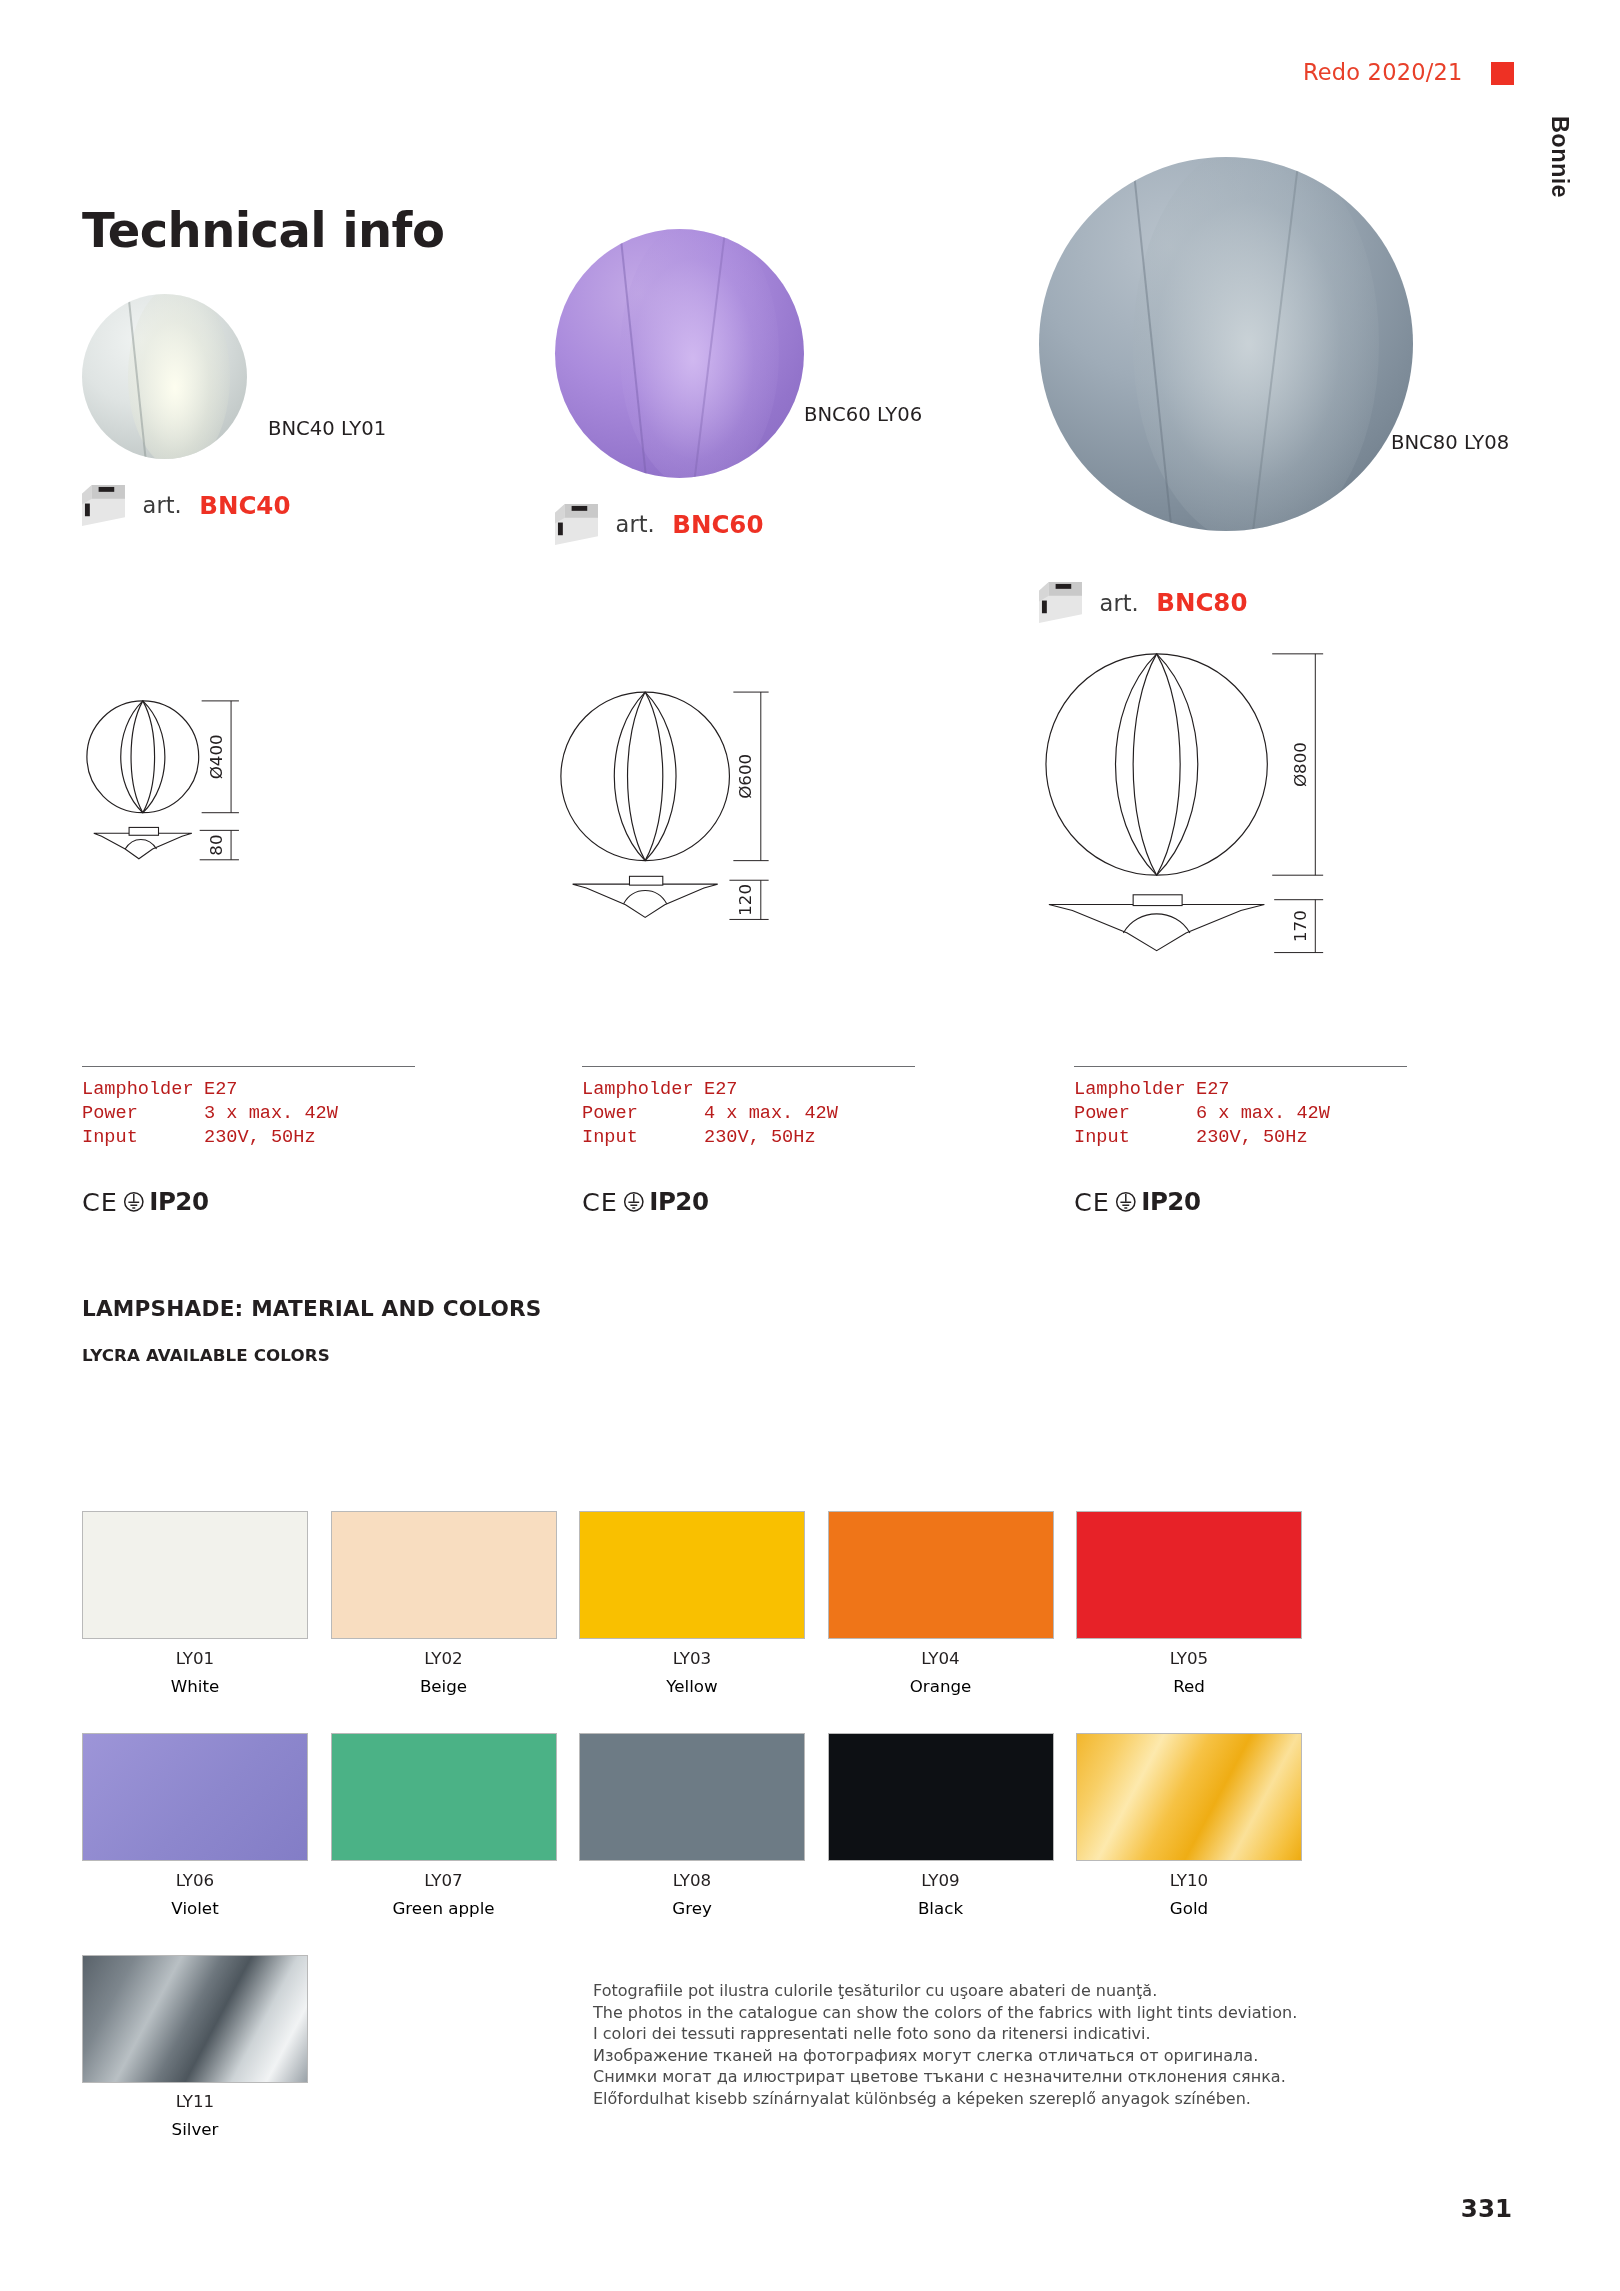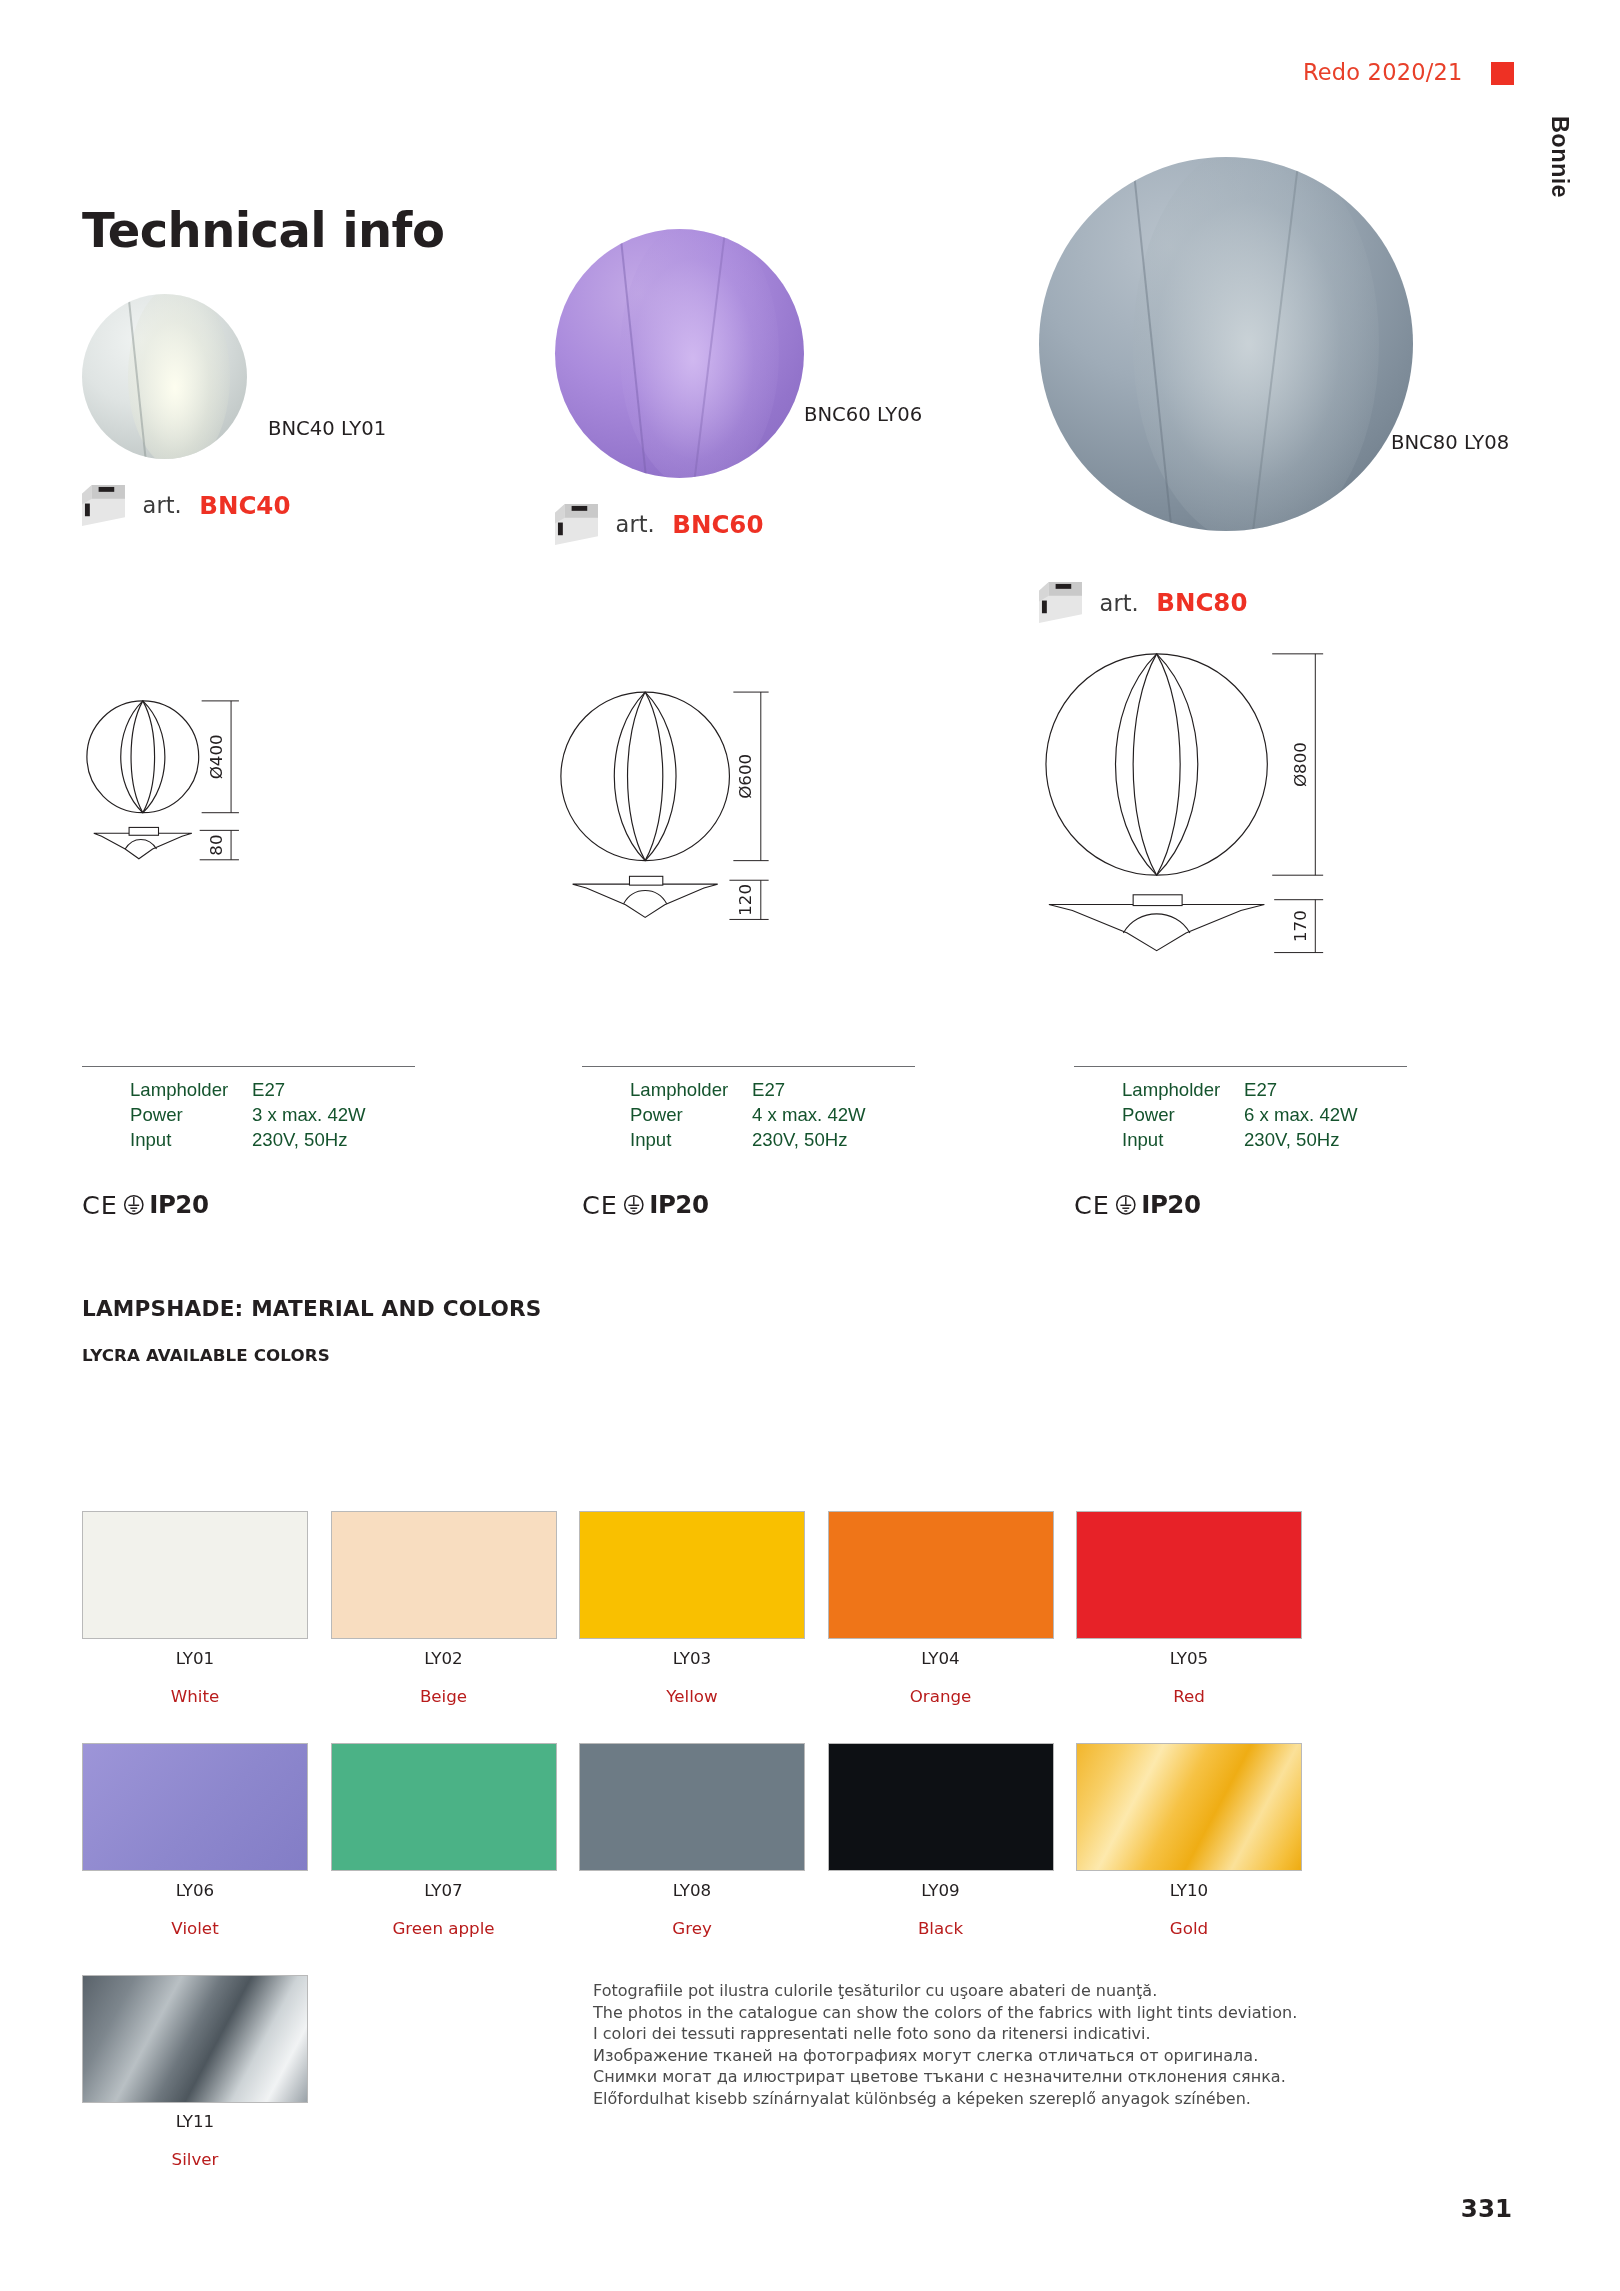"Lampholder" .spec table { color: #14532d -> #b91c1c; font-family: Liberation Sans, sans-serif -> Liberation Mono, monospace; margin-left: 48px -> none }
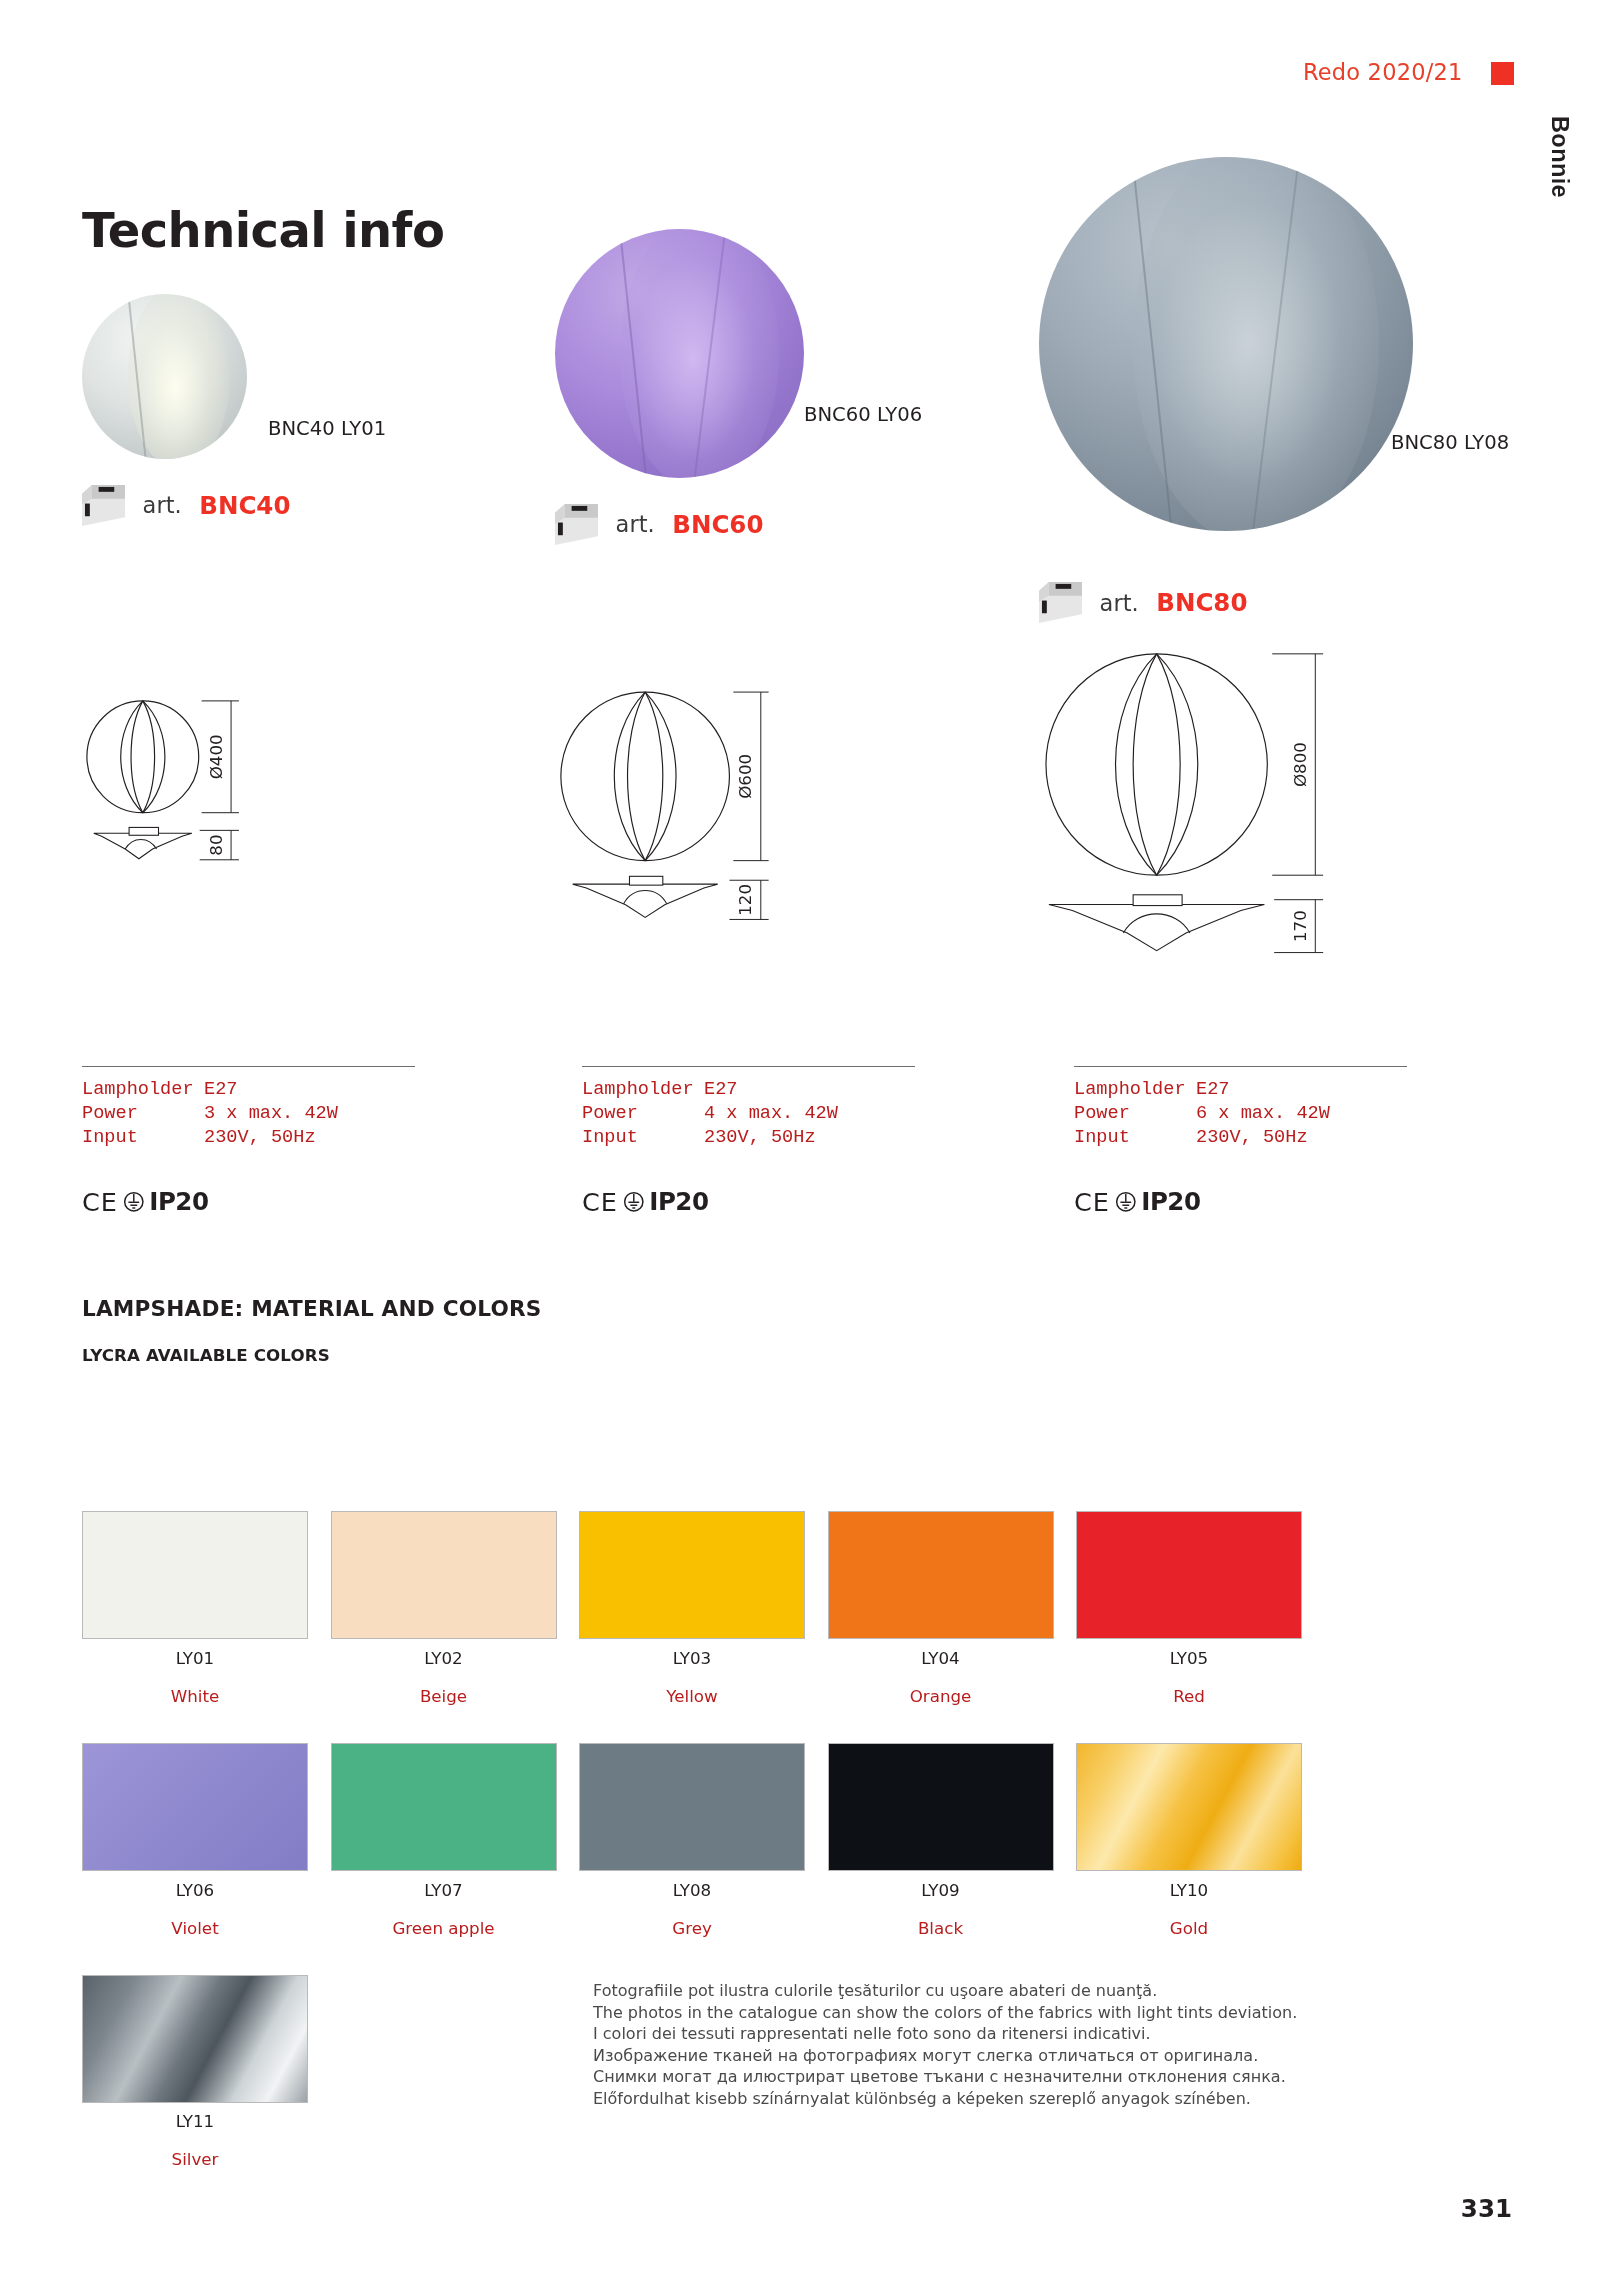"White" .sw .cname { color: #b91c1c -> #000000; margin-top: 18px -> 8px }
